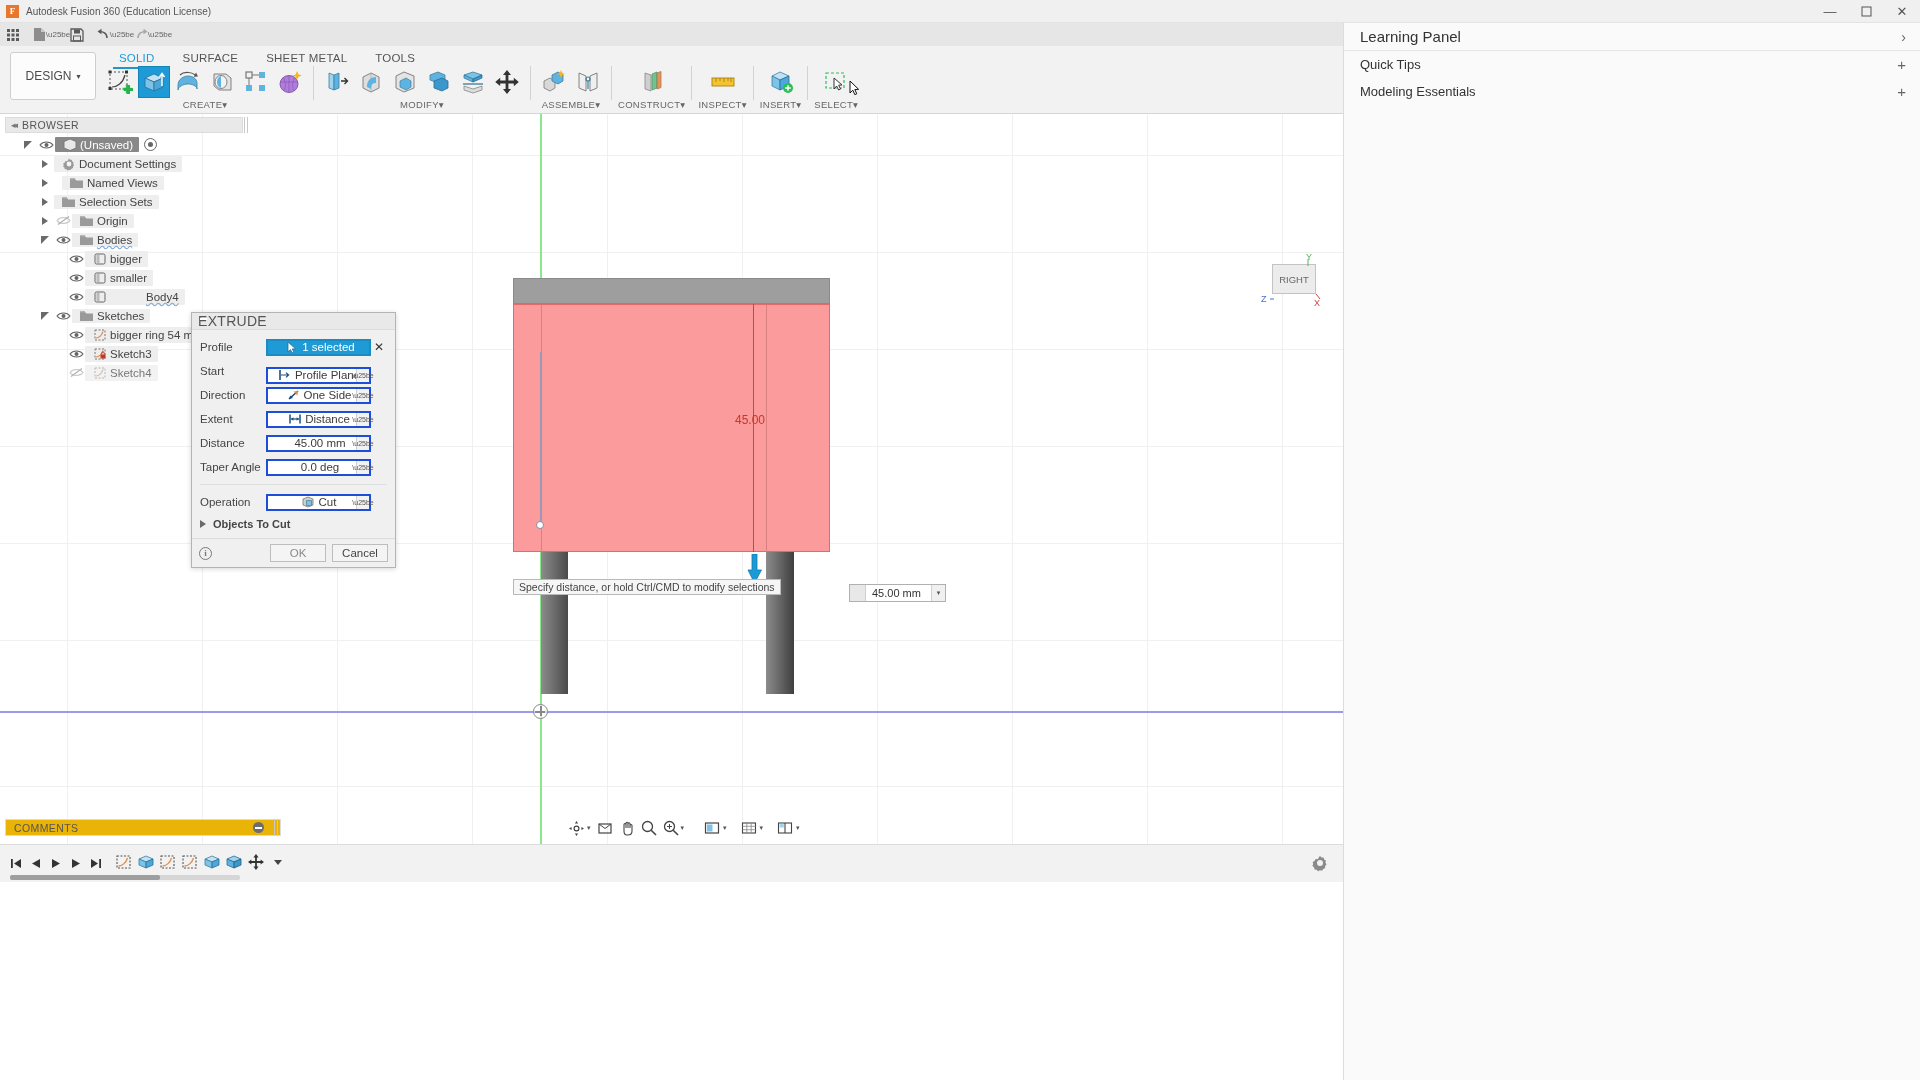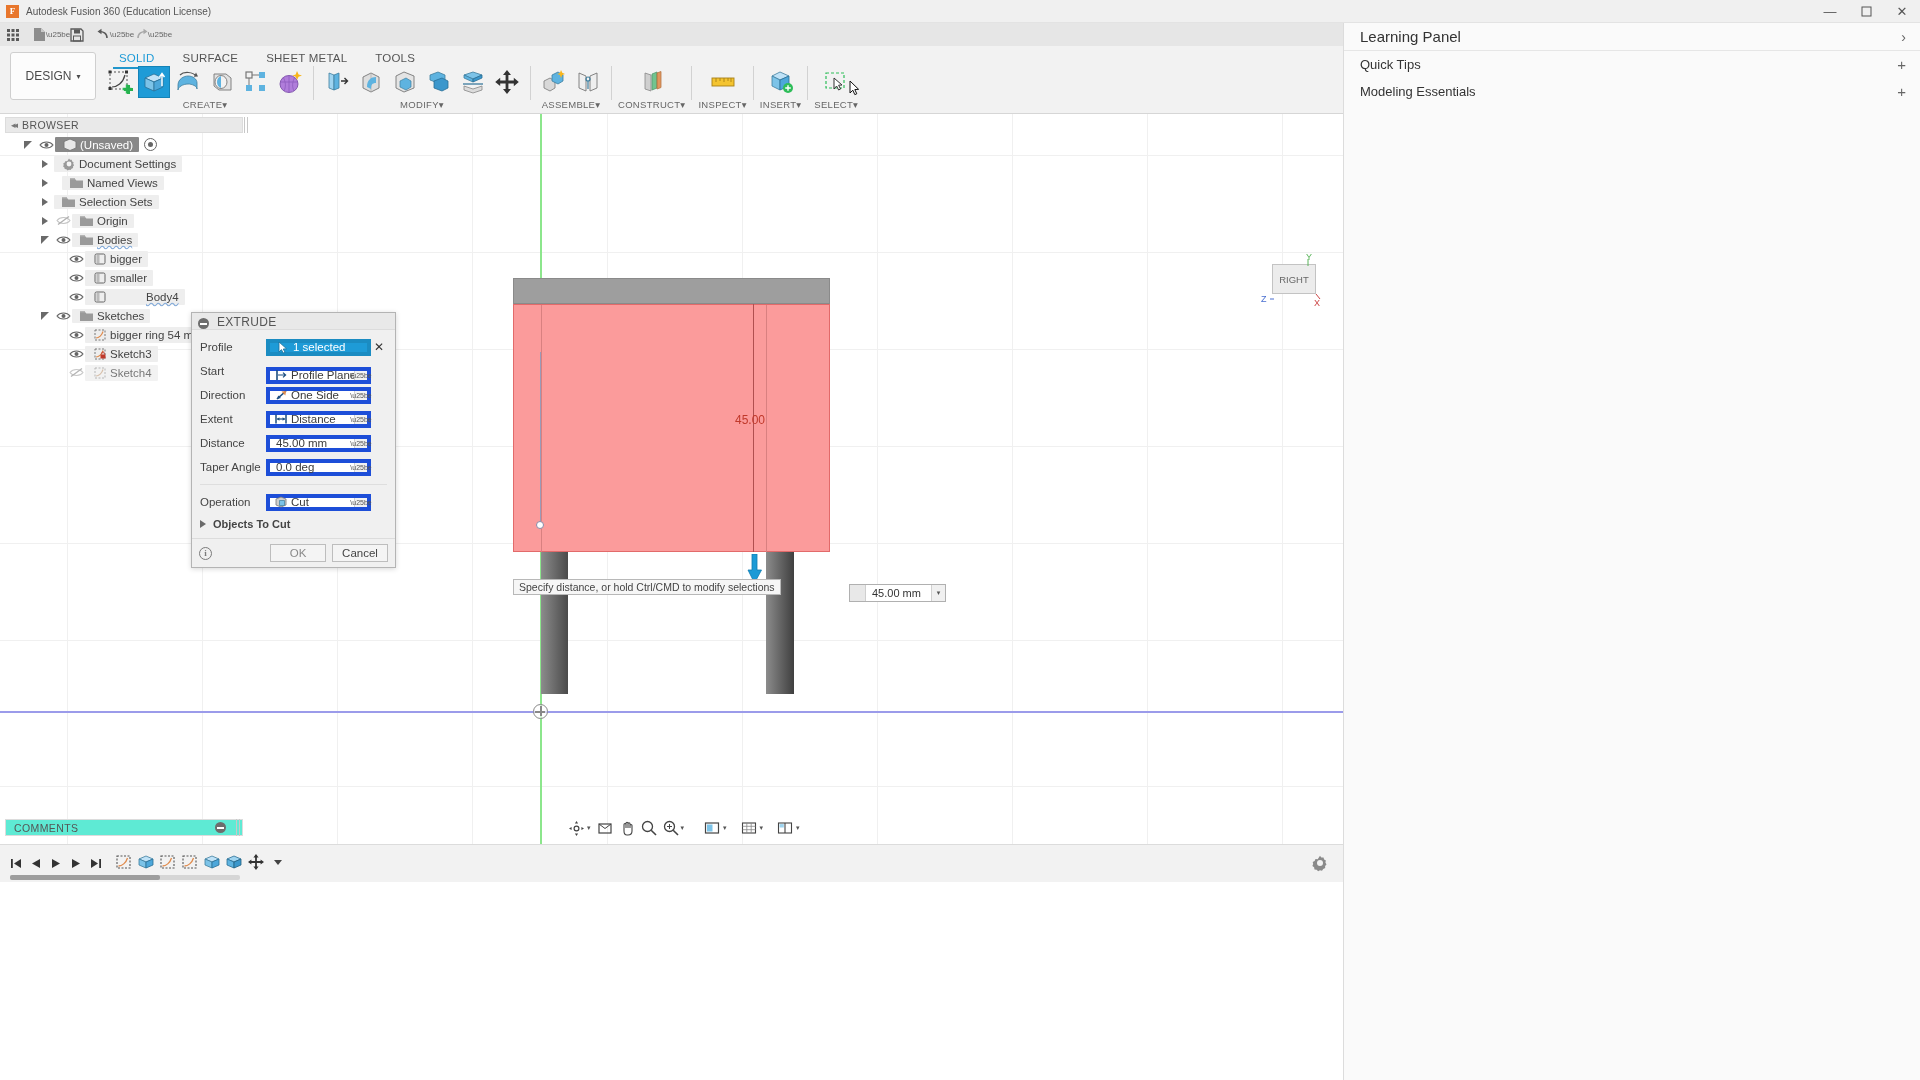"EXTRUDE" .dlg-title { align-items: flex-end -> flex-start; flex-direction: none -> column; font-size: 12px -> 14px }
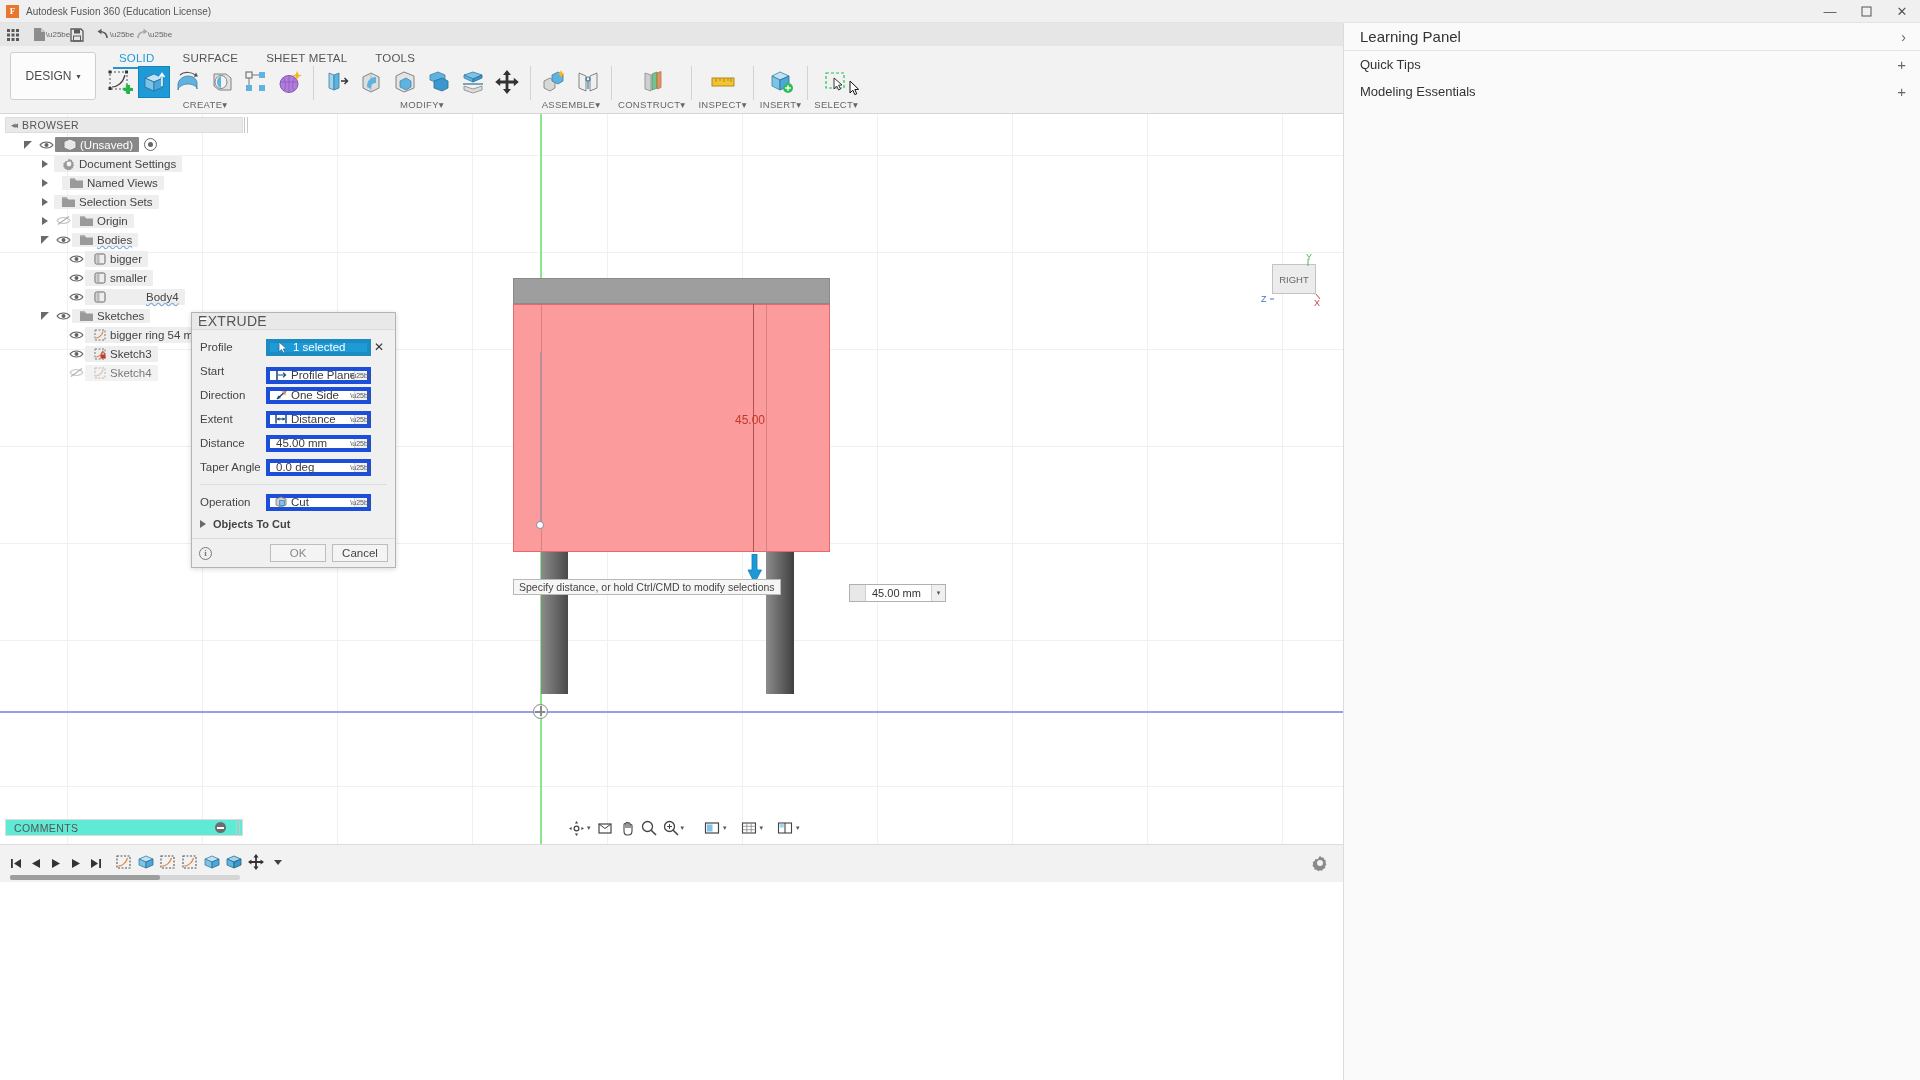"1 selected" .dfield { border: 4px solid #1d4ed8 -> 2px solid #1d4ed8; justify-content: none -> center }
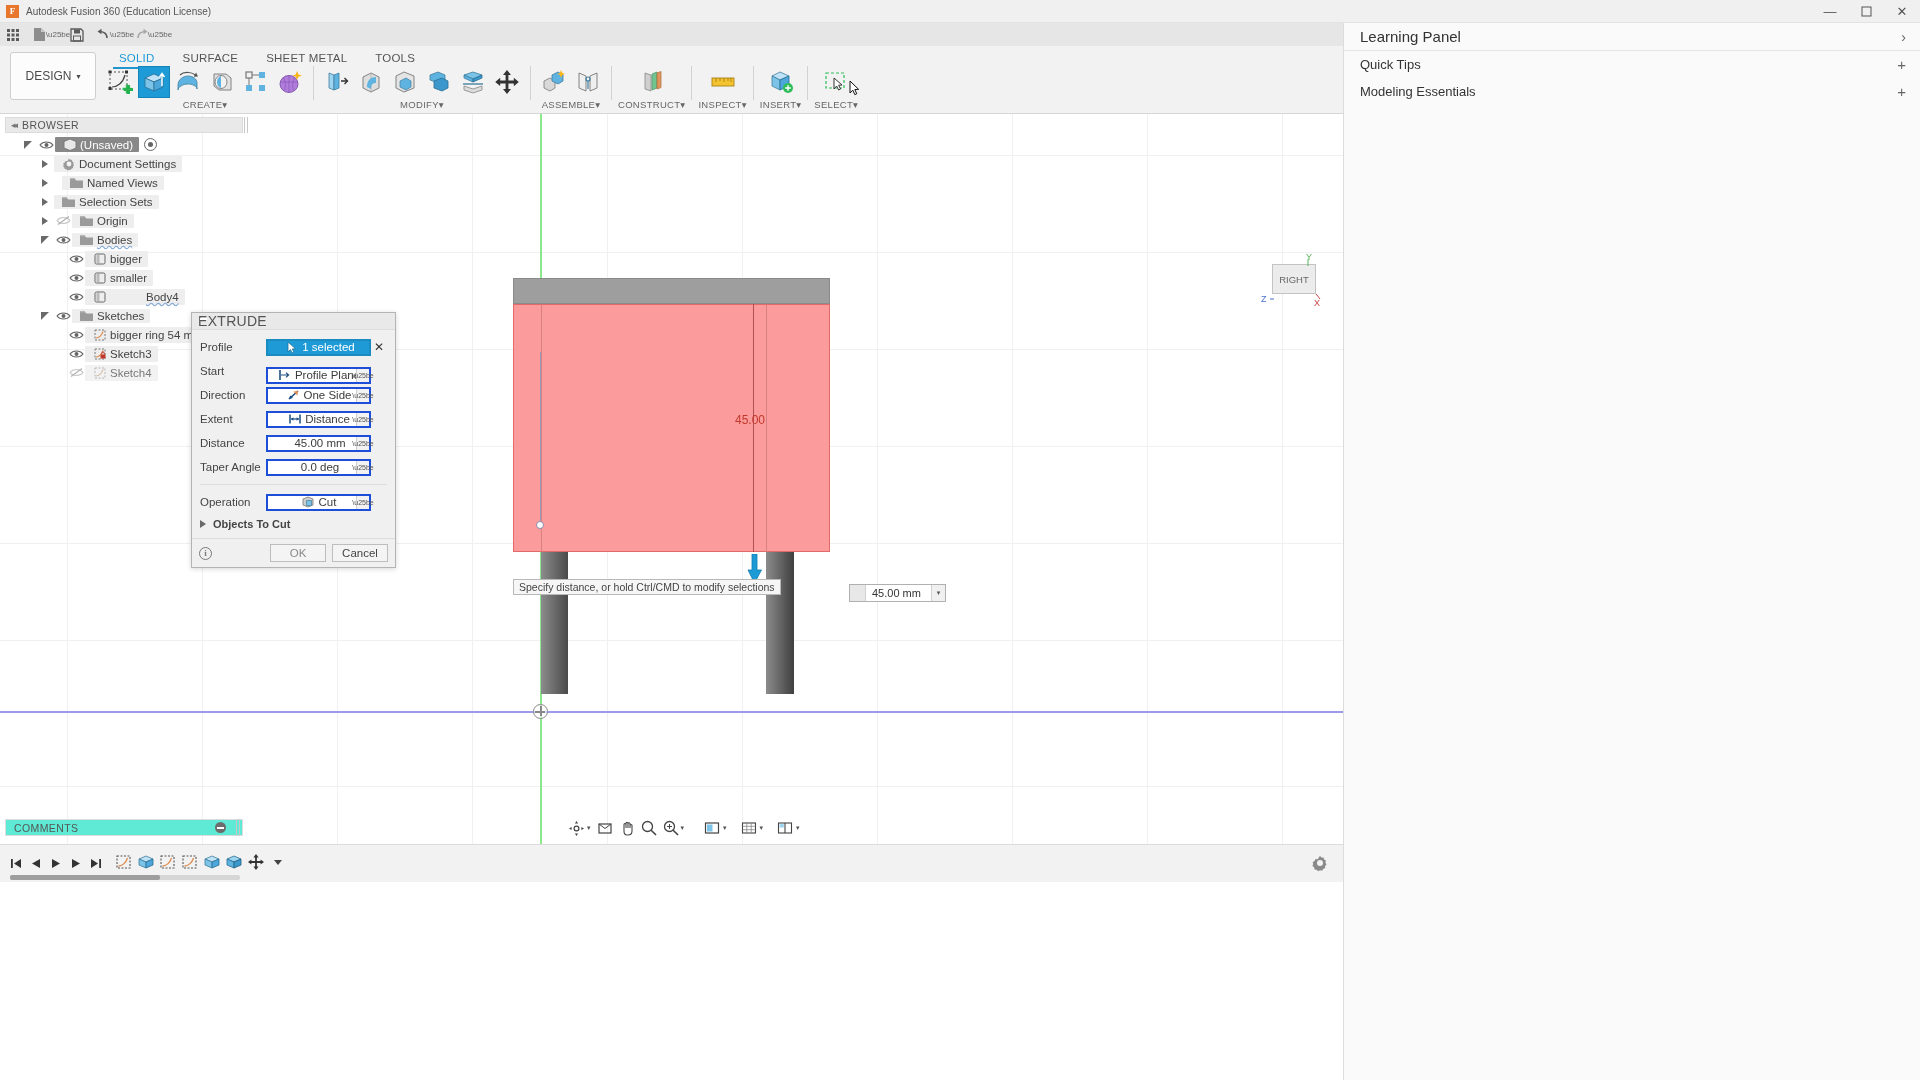"COMMENTS" .comments { background: #5eead4 -> #eab308; width: 238px -> 276px }
